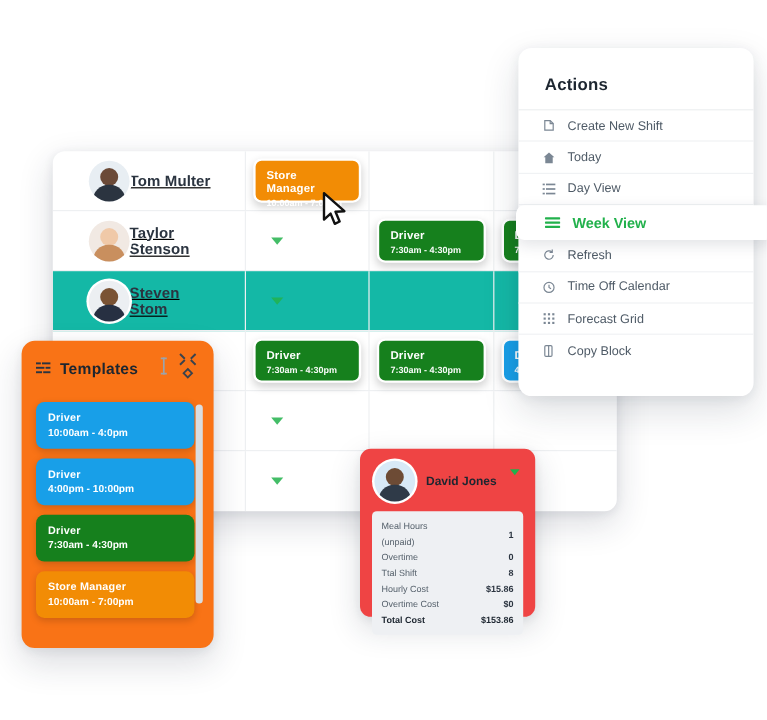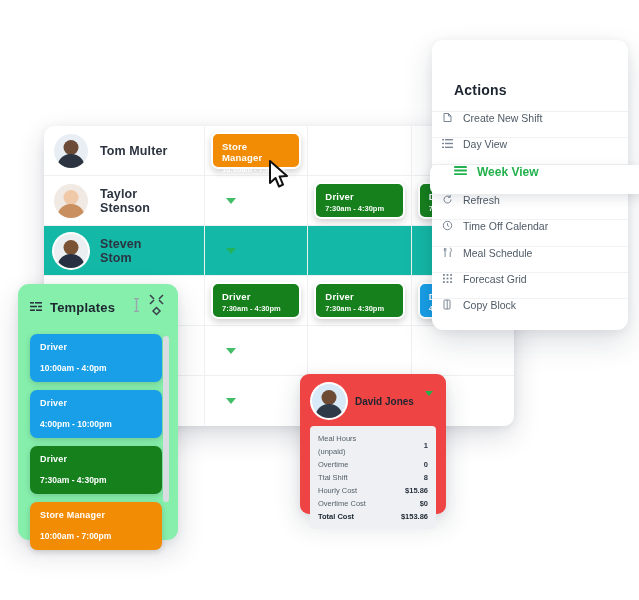"Actions" .actions-title { margin-top: 20px -> none }
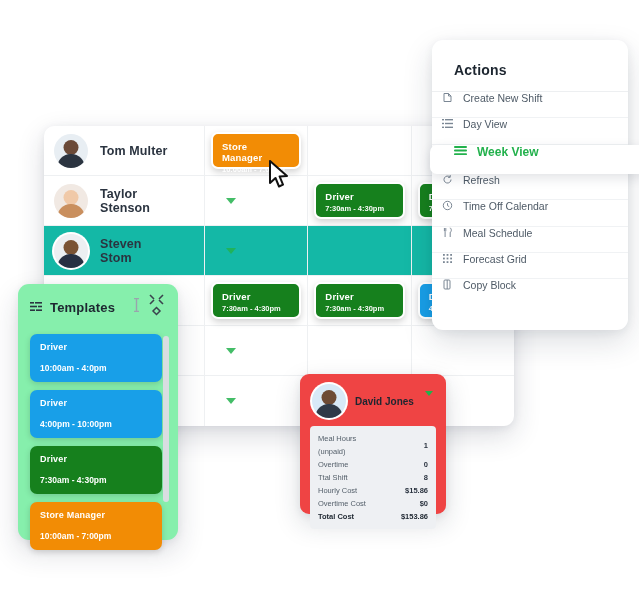"Create New Shift" .act-item { align-items: flex-start -> center; padding: 0 10px -> 0 20px }
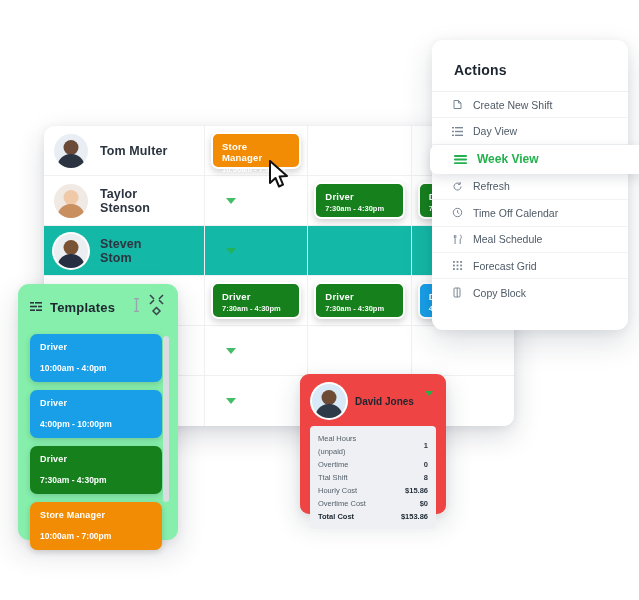"Today" div.act-item { html: none -> <div> <span> <svg> <path></path> </svg> </span> <span>Today</span> </div> }
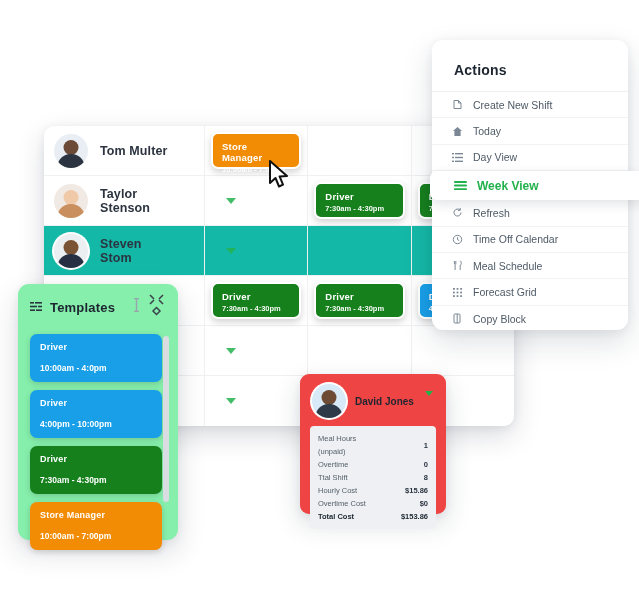"Tom Multer" .emp-cell { gap: 12px -> none; padding-left: 10px -> 30px; text-decoration: none -> underline }
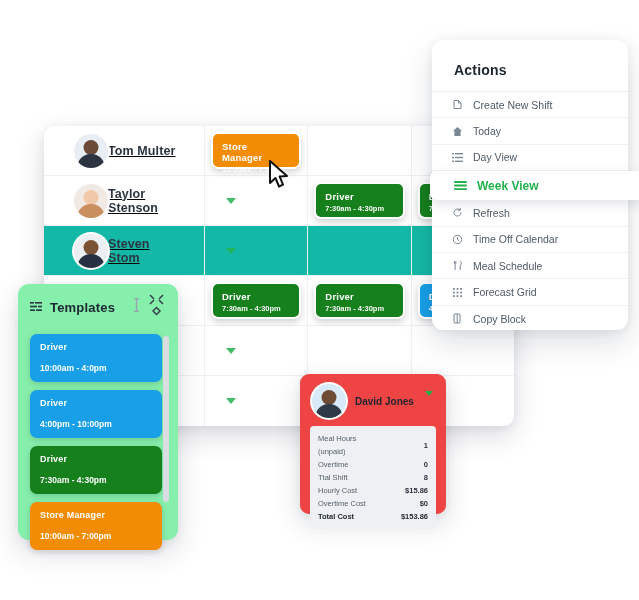"Meal Schedule" div.act-item { html: <div> <span> <svg> <path></path> <path></path> </svg> </span> <span>Meal Schedule</span> </div> -> none }
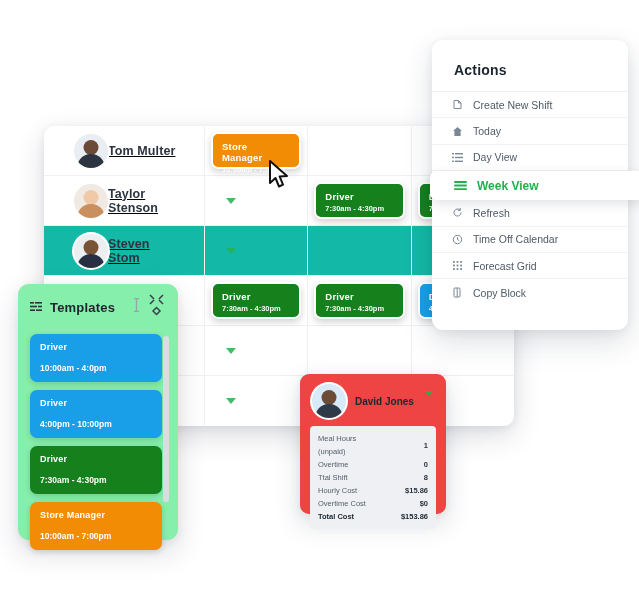"Templates" .templates-panel { background: #86efac -> #f97316 }
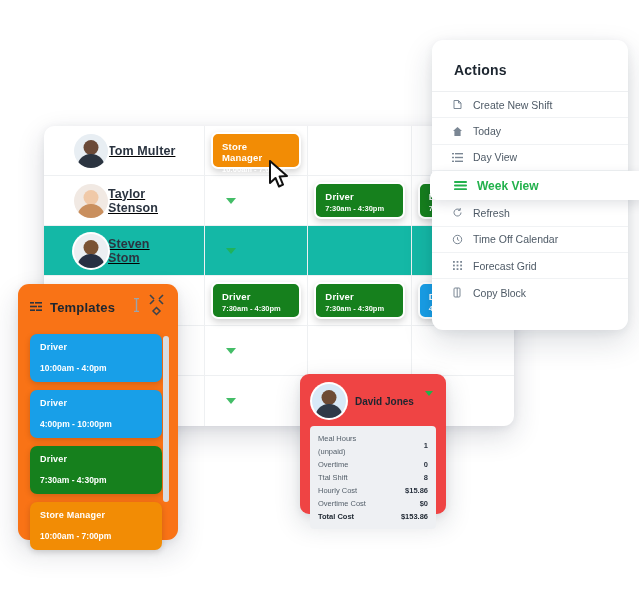"10:00am - 4:0pm" .tpl-card .t2 { margin-top: 10px -> 1px }
